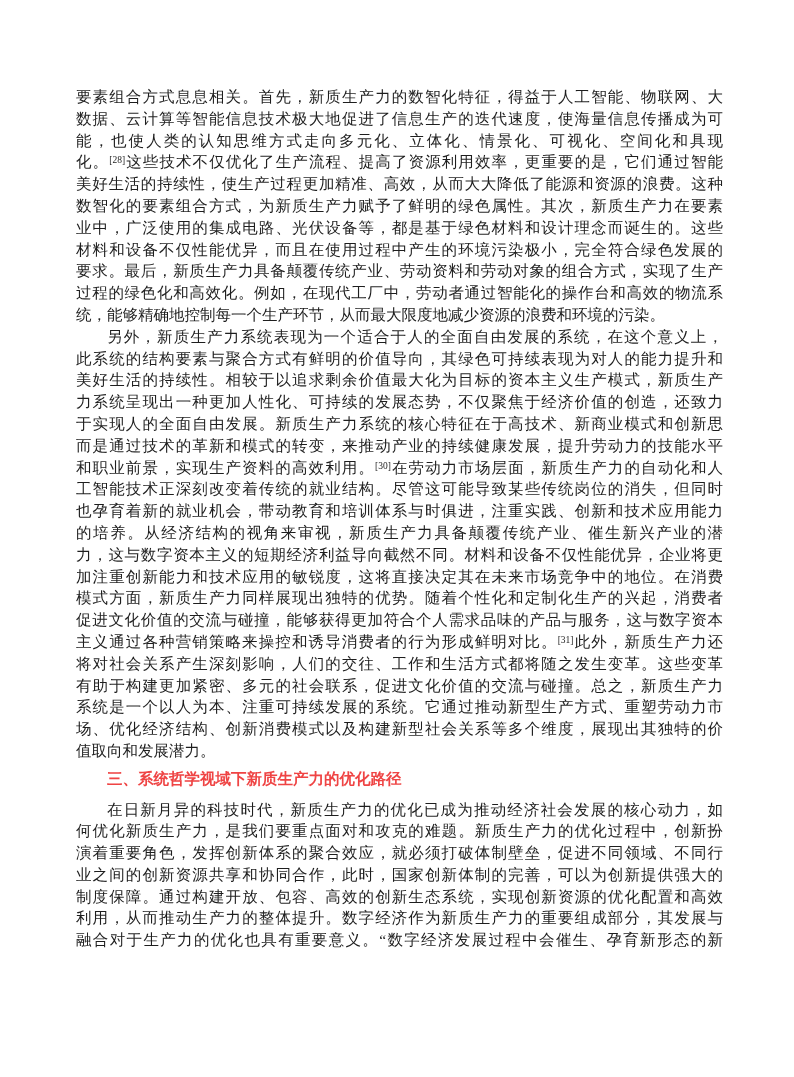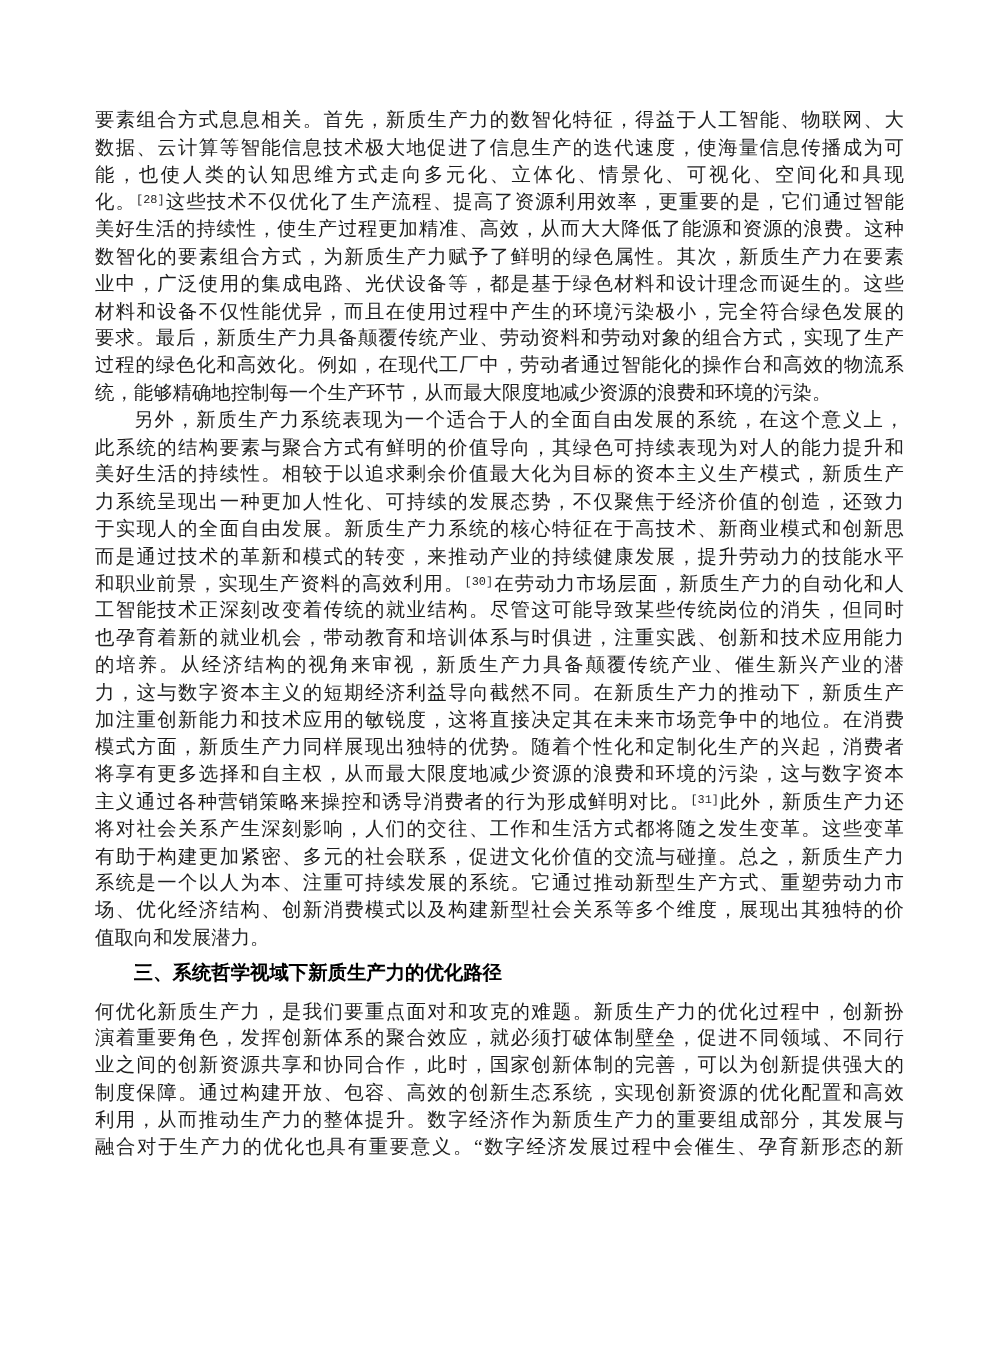"[28]" .line sup { font-family: Liberation Mono, monospace -> none }
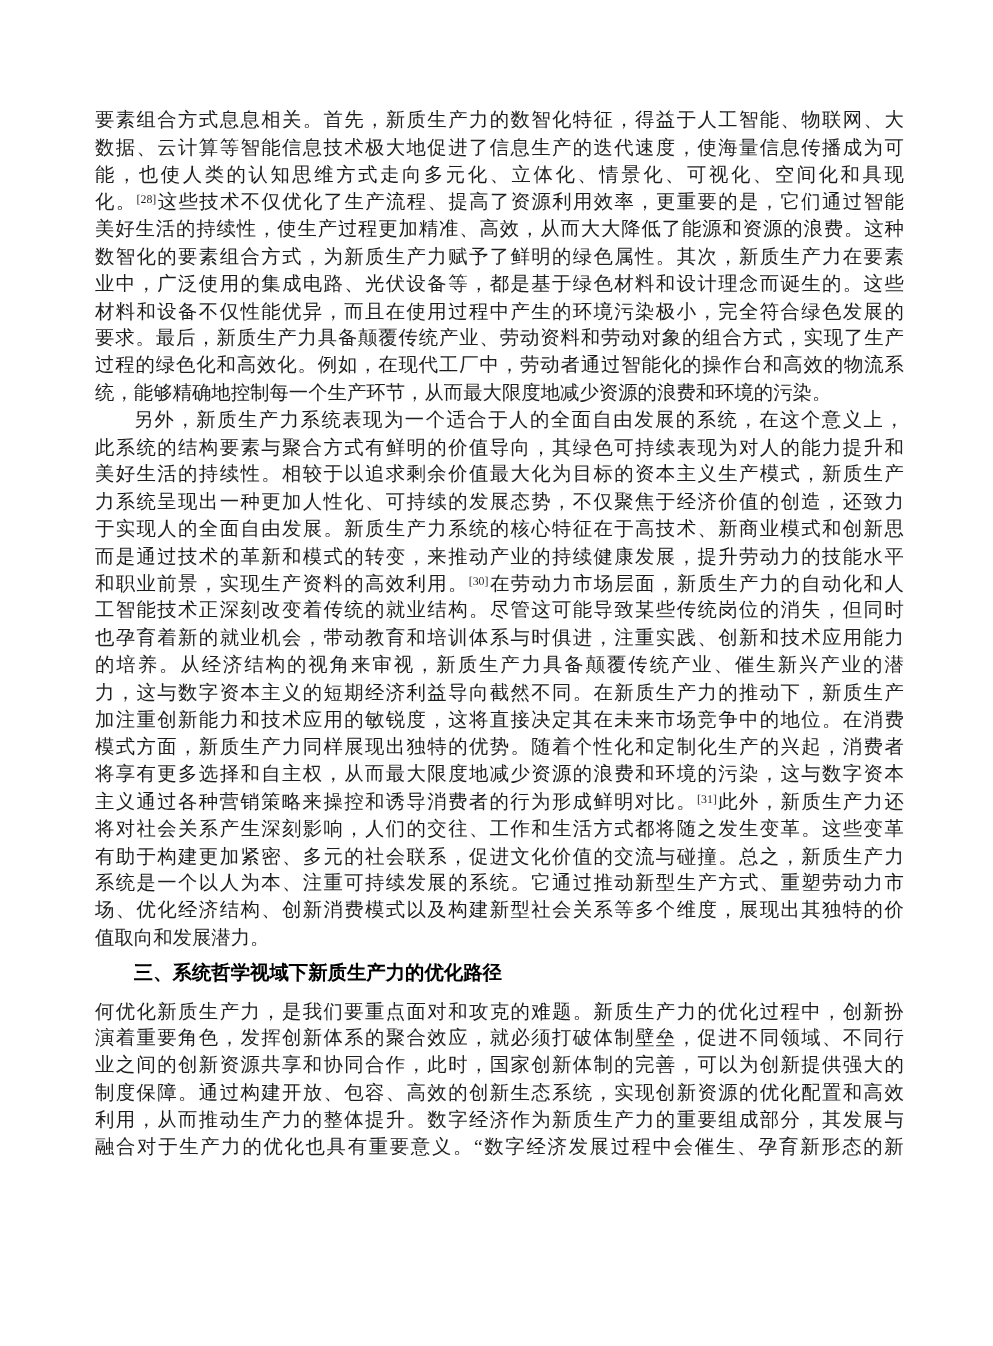"力，这与数字资本主义的短期经济利益导向截然不同。在新质生产力的推动下，新质生产" div.line { text: 在新质生产力的推动下，新质生产 -> 材料和设备不仅性能优异，企业将更 }
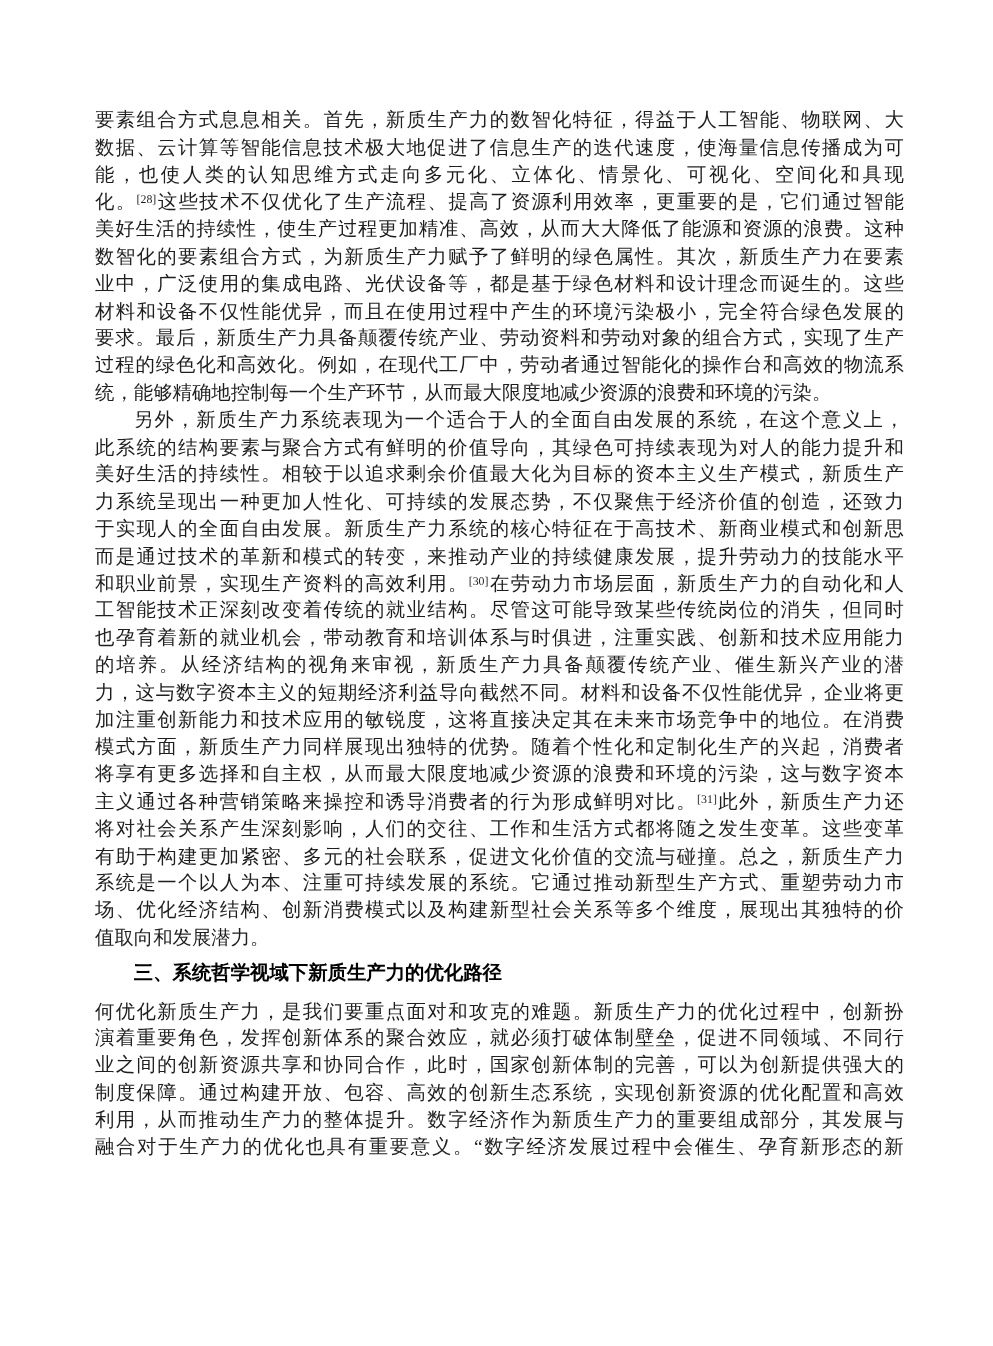"将享有更多选择和自主权，从而最大限度地减少资源的浪费和环境的污染，这与数字资本" div.line { text: 将享有更多选择和自主权，从而最大限度地减少资源的浪费和环境的污染 -> 促进文化价值的交流与碰撞，能够获得更加符合个人需求品味的产品与服务 }
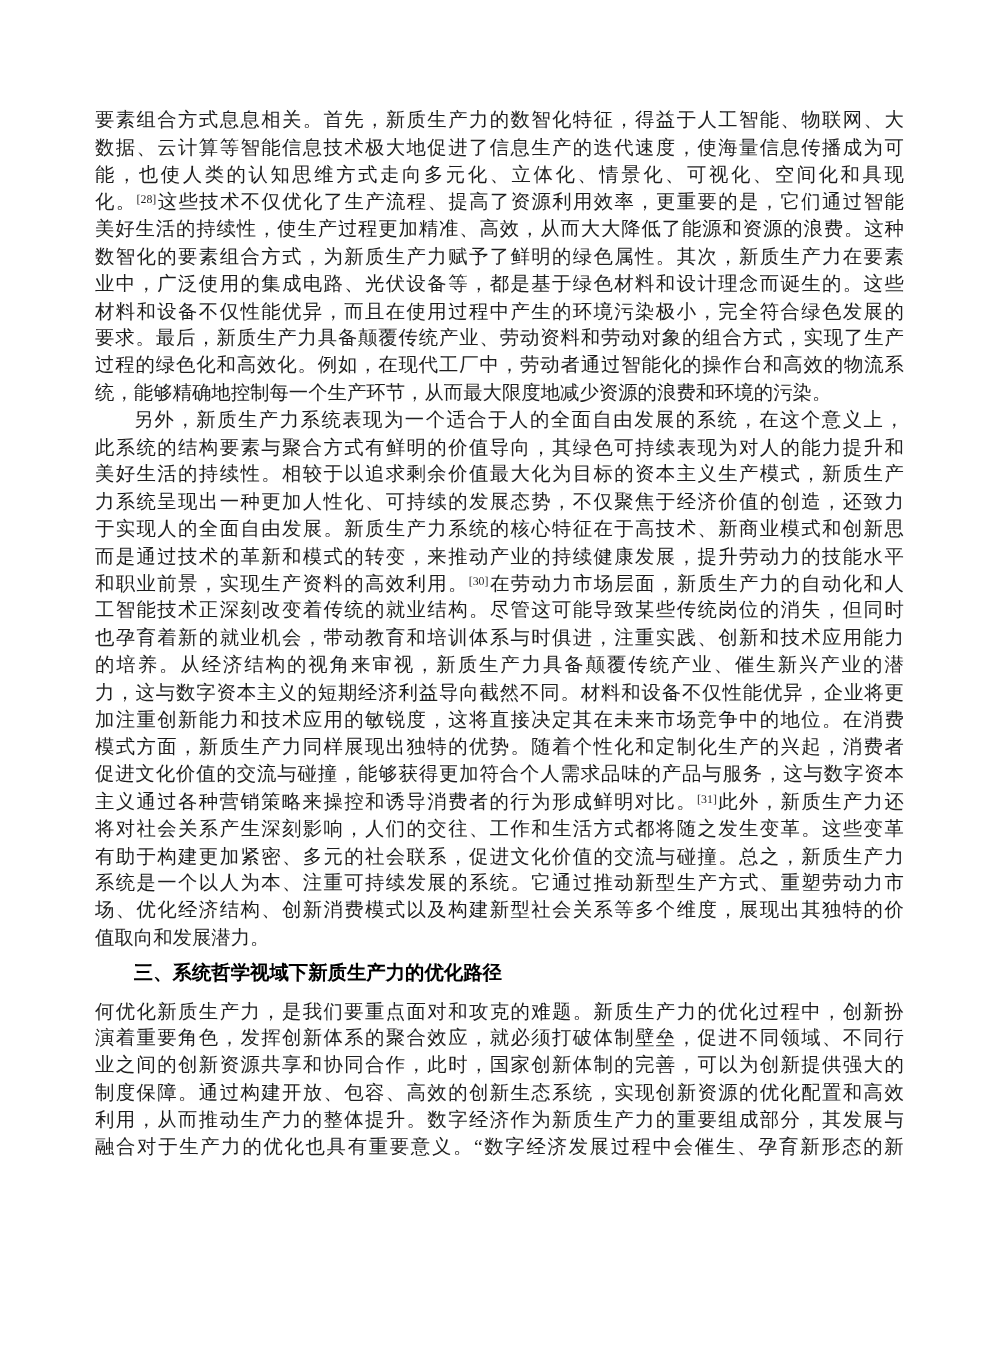"三、系统哲学视域下新质生产力的优化路径" .heading { color: #000000 -> #ef4444 }
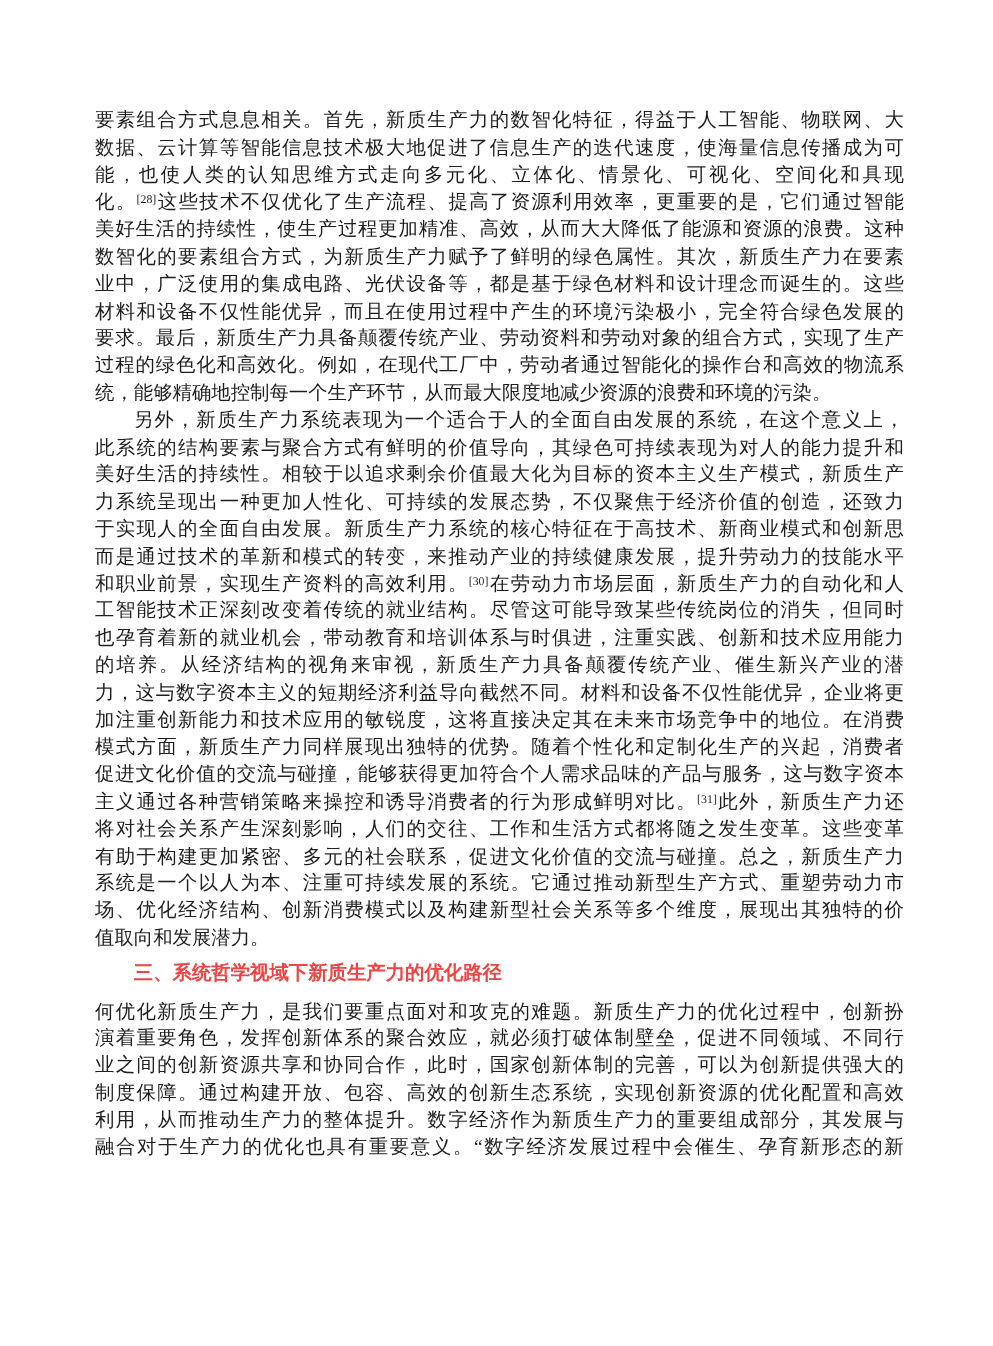"在日新月异的科技时代，新质生产力的优化已成为推动经济社会发展的核心动力，如" div.line { html: none -> <div>在日新月异的科技时代，新质生产力的优化已成为推动经济社会发展的核心动力，如</div> }
